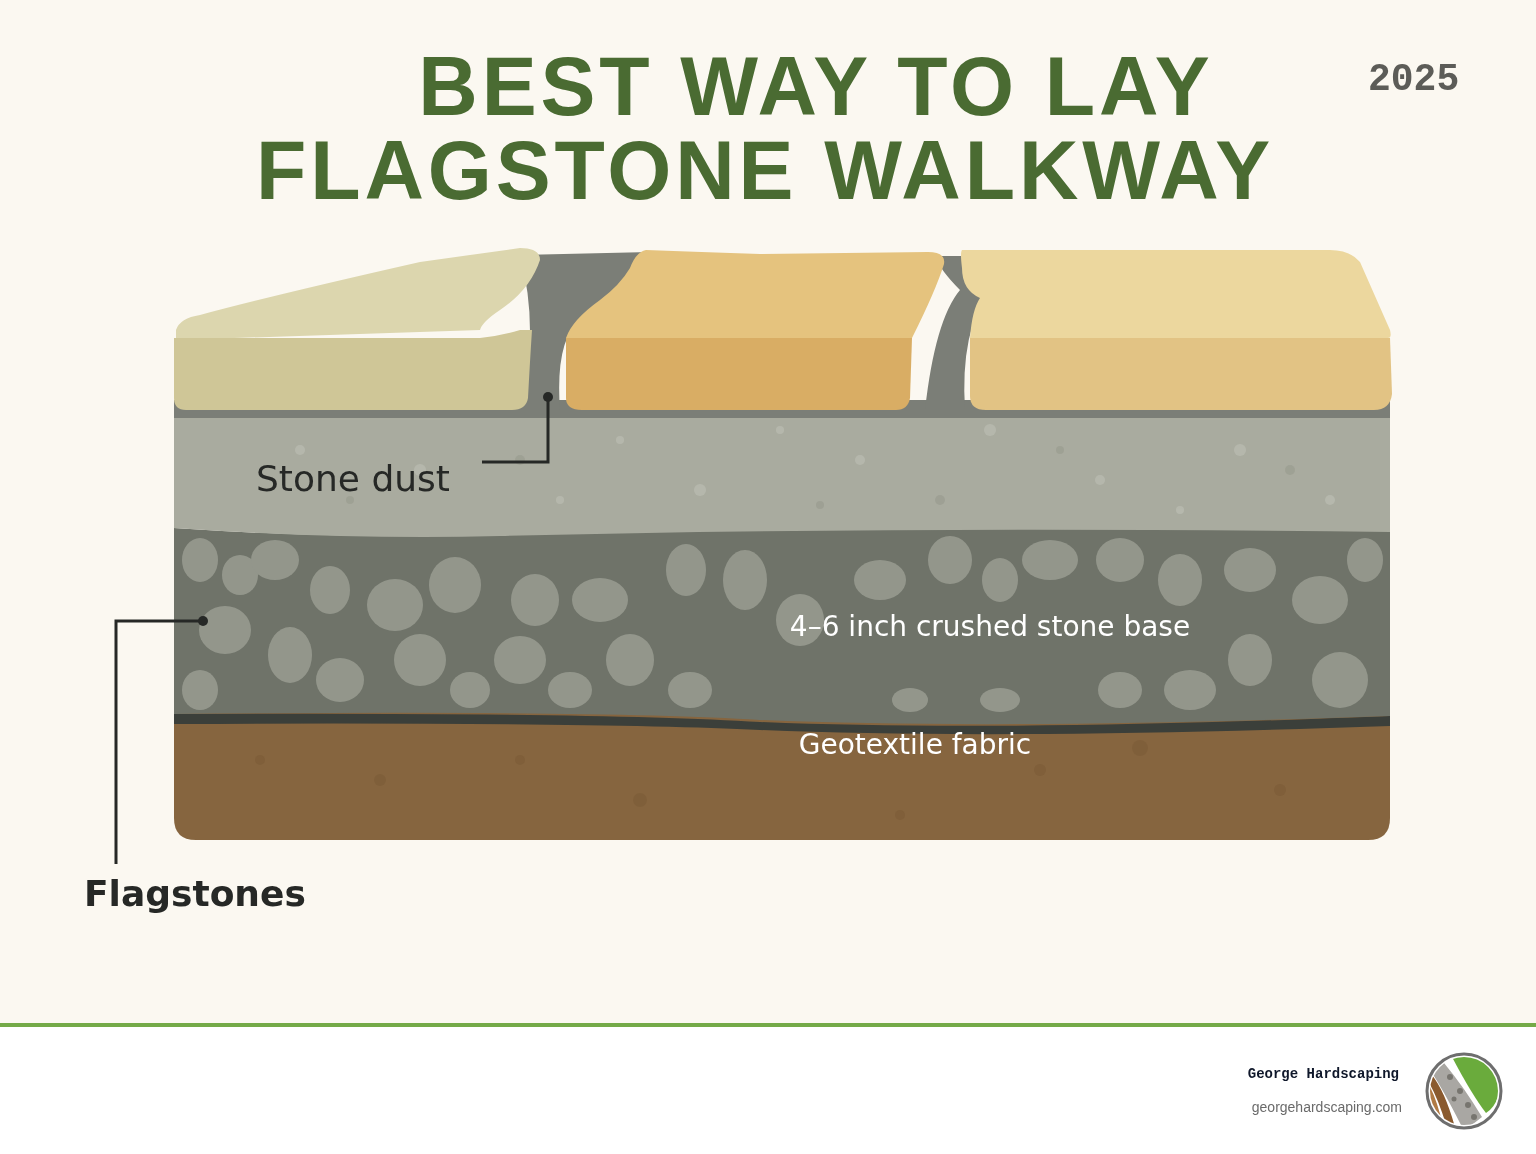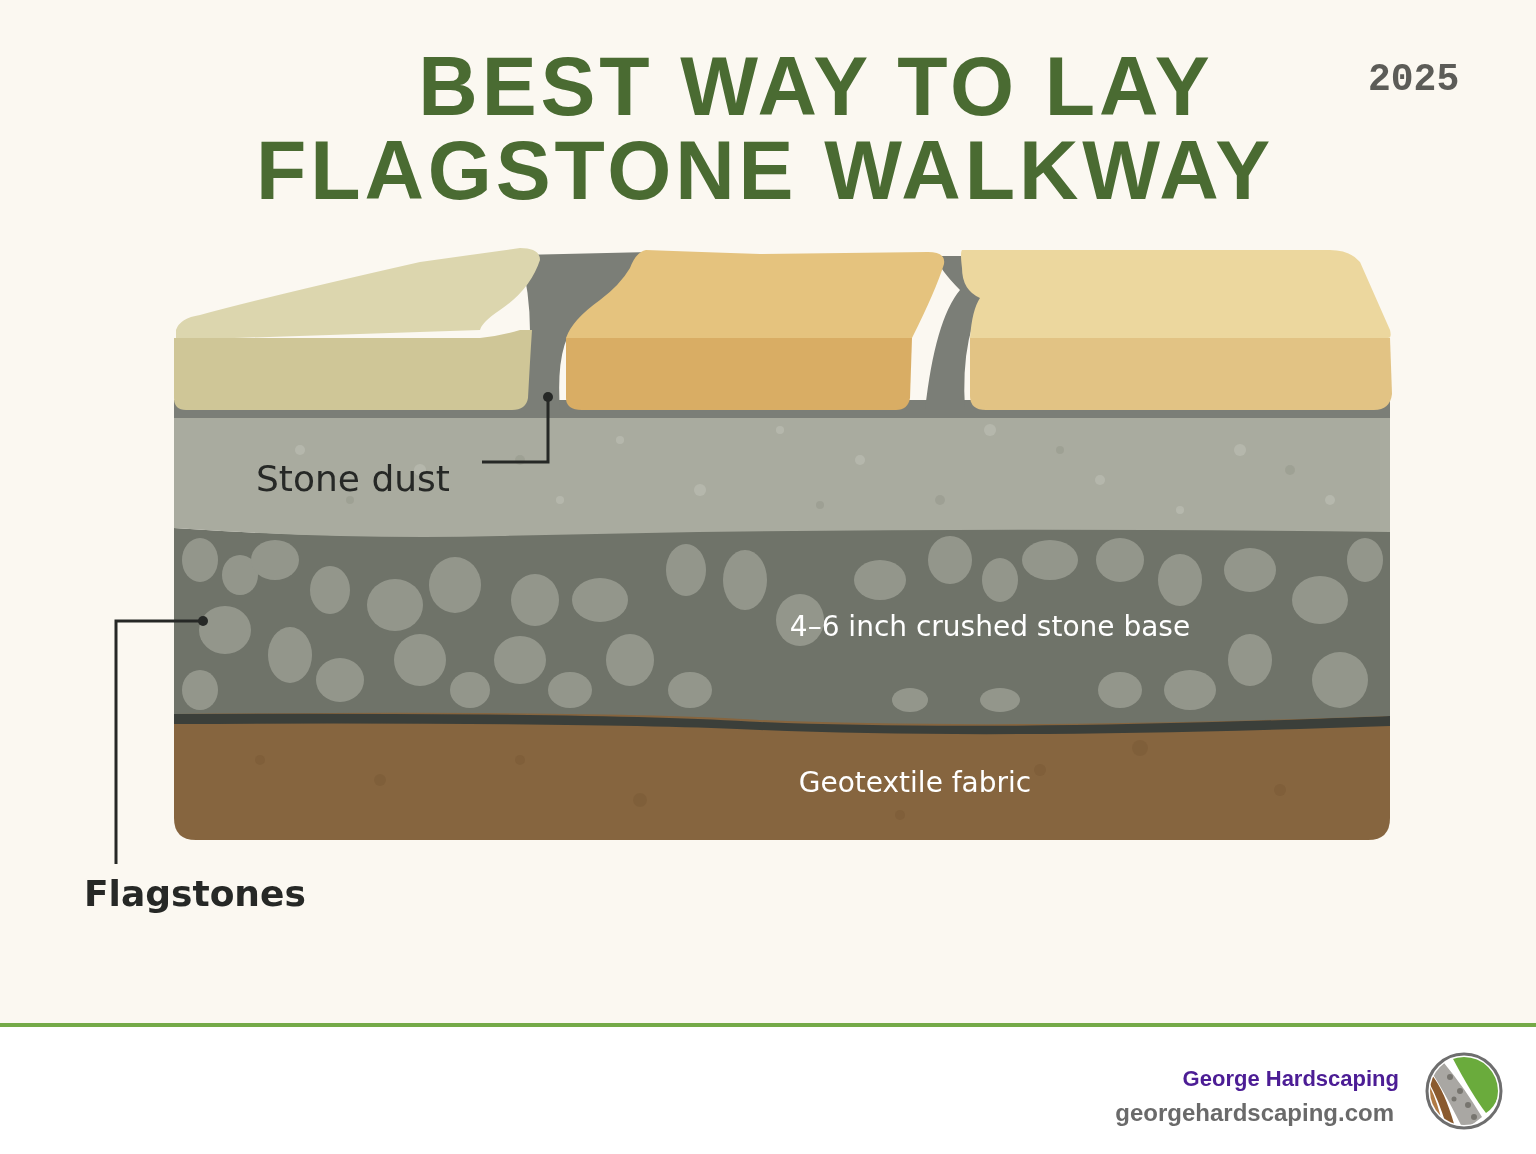"Geotextile fabric" div.label { top: 766px -> 728px }
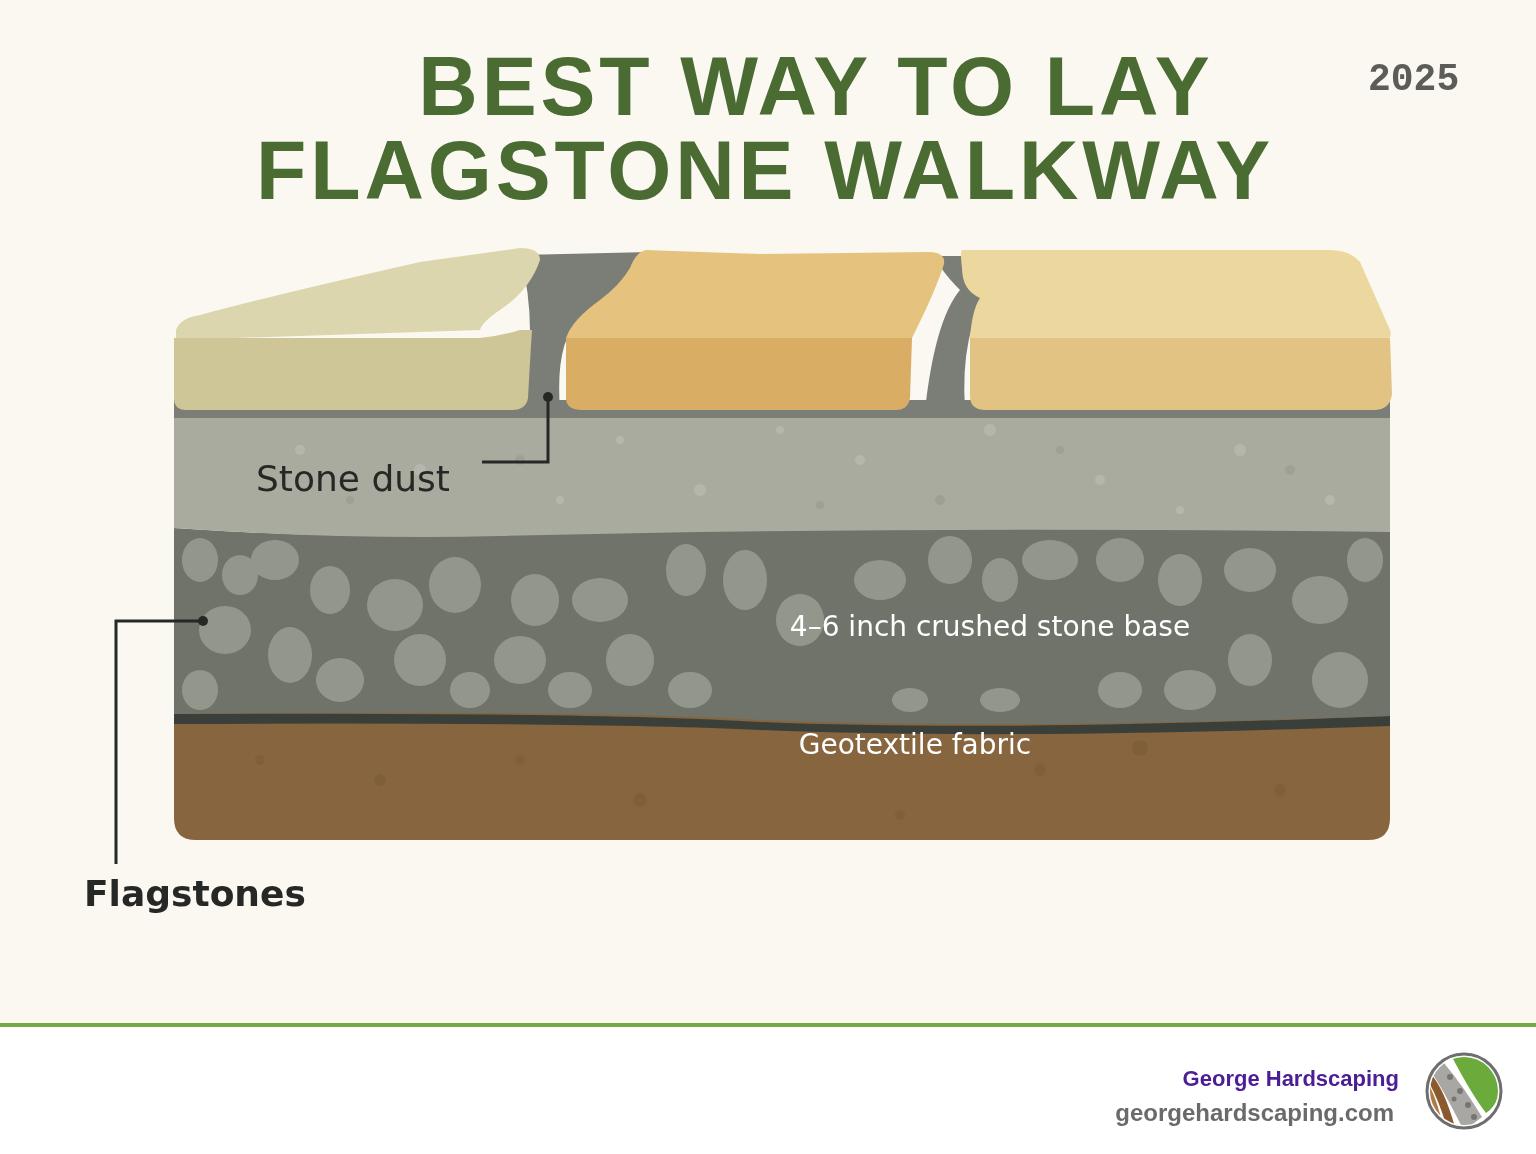"George Hardscaping" .brand-name { color: #4c1d95 -> #0f172a; font-family: Liberation Sans, sans-serif -> Liberation Mono, monospace; font-size: 22px -> 14px }
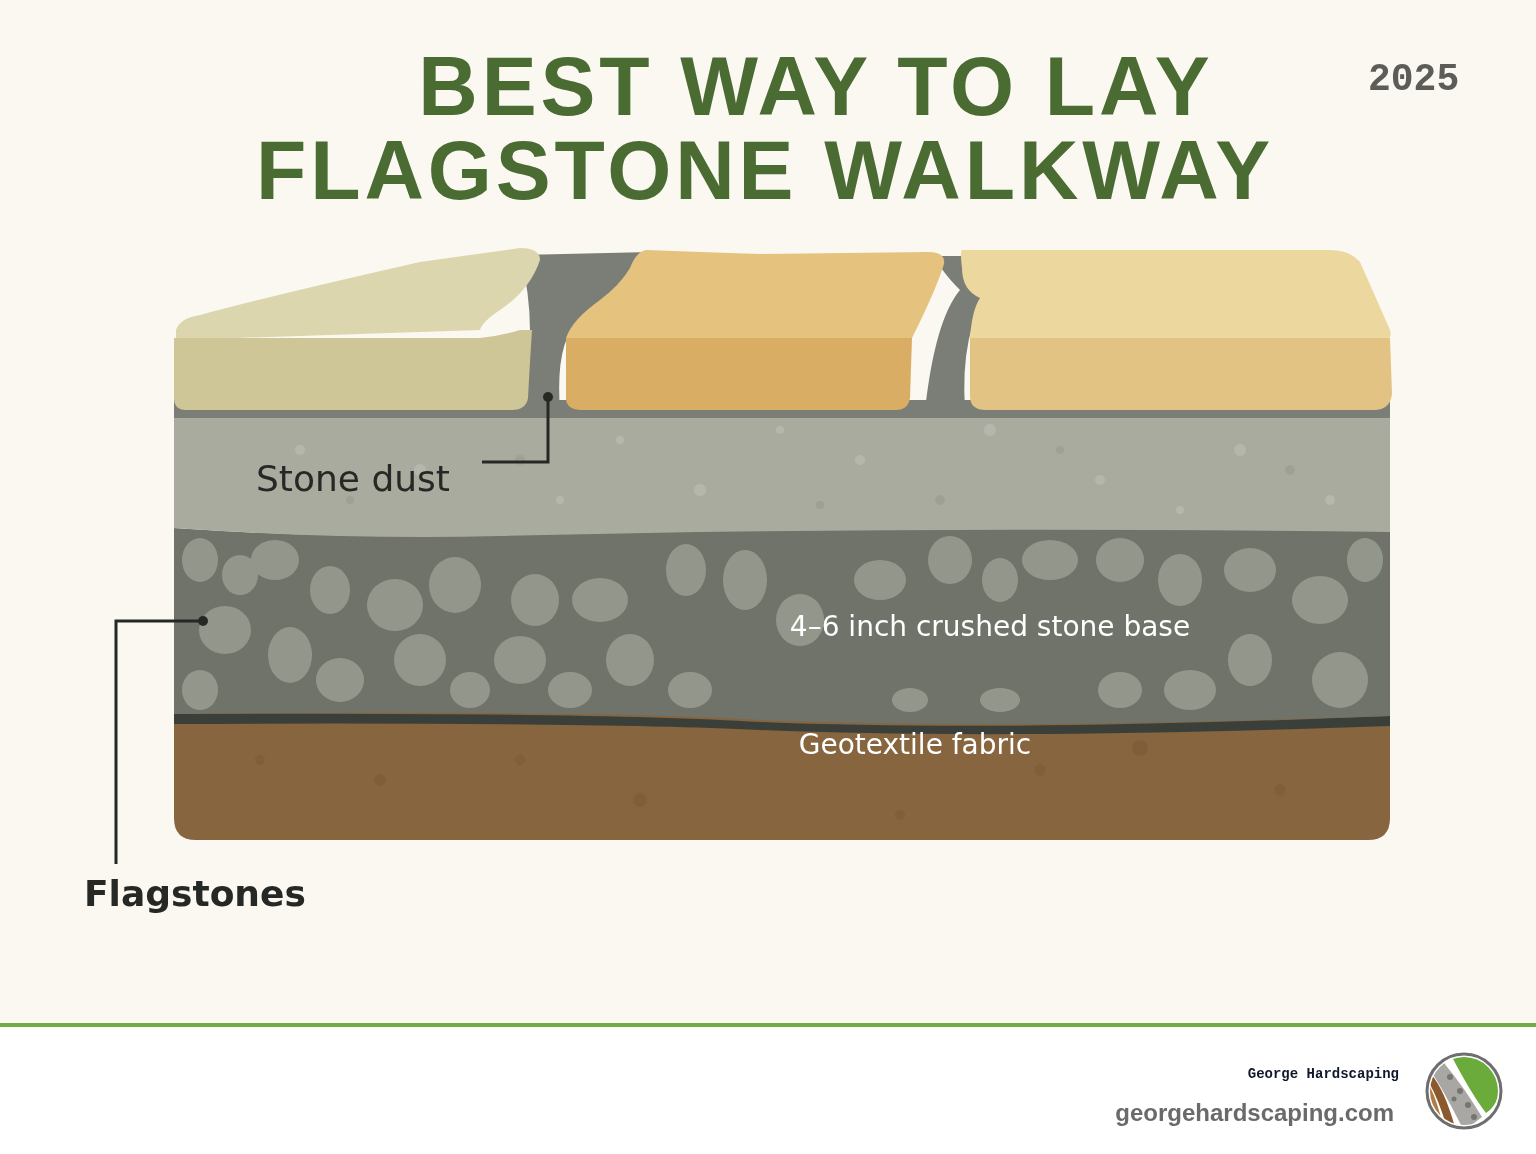"georgehardscaping.com" .brand-url { font-size: 24px -> 14px; font-weight: bold -> none; right: 142px -> 134px }
